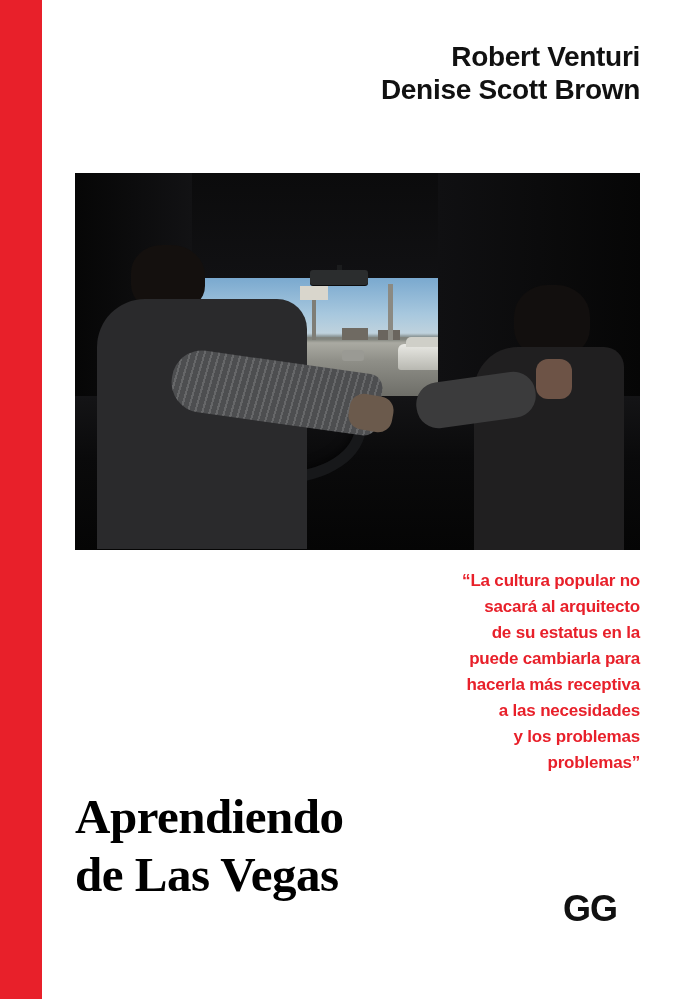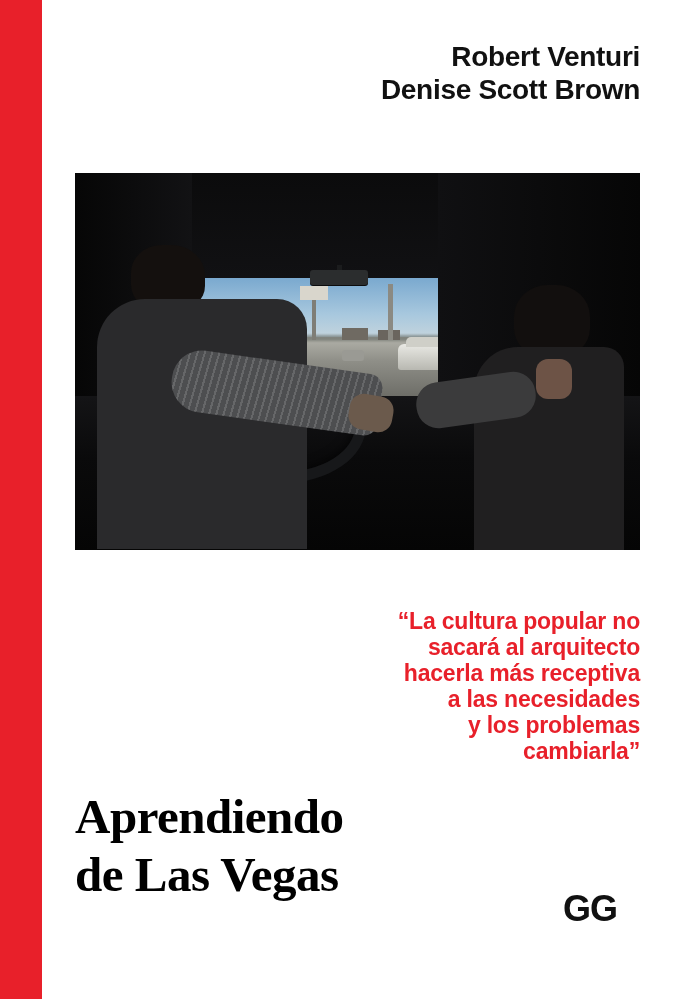"“La cultura popular no" .quote { font-size: 23px -> 17px; margin-top: 40px -> none }
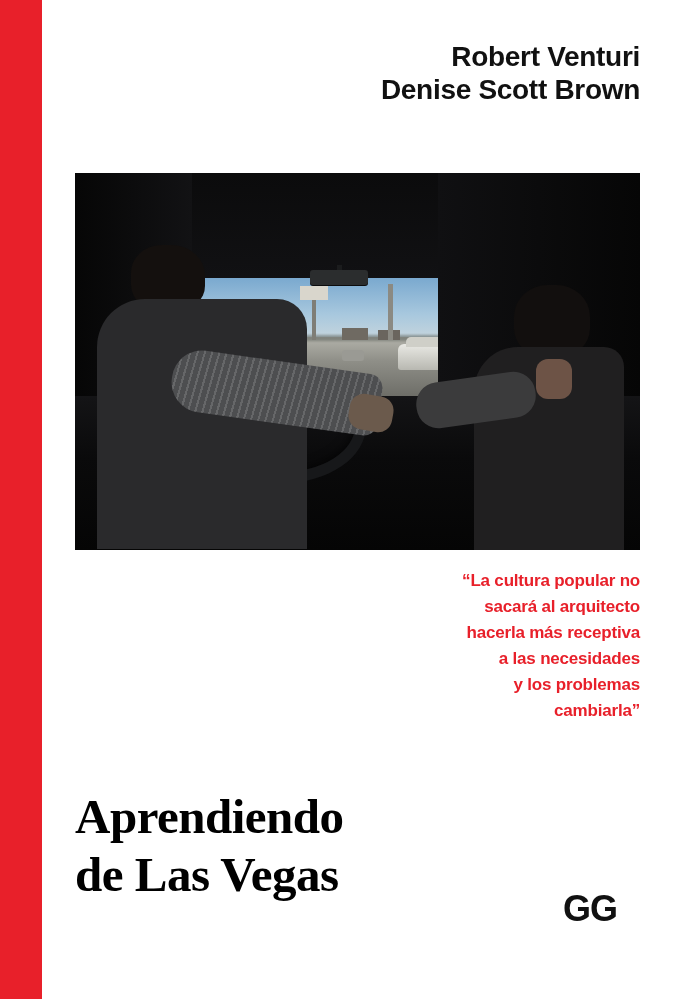"de su estatus en la" div { html: none -> <div>de su estatus en la</div> }
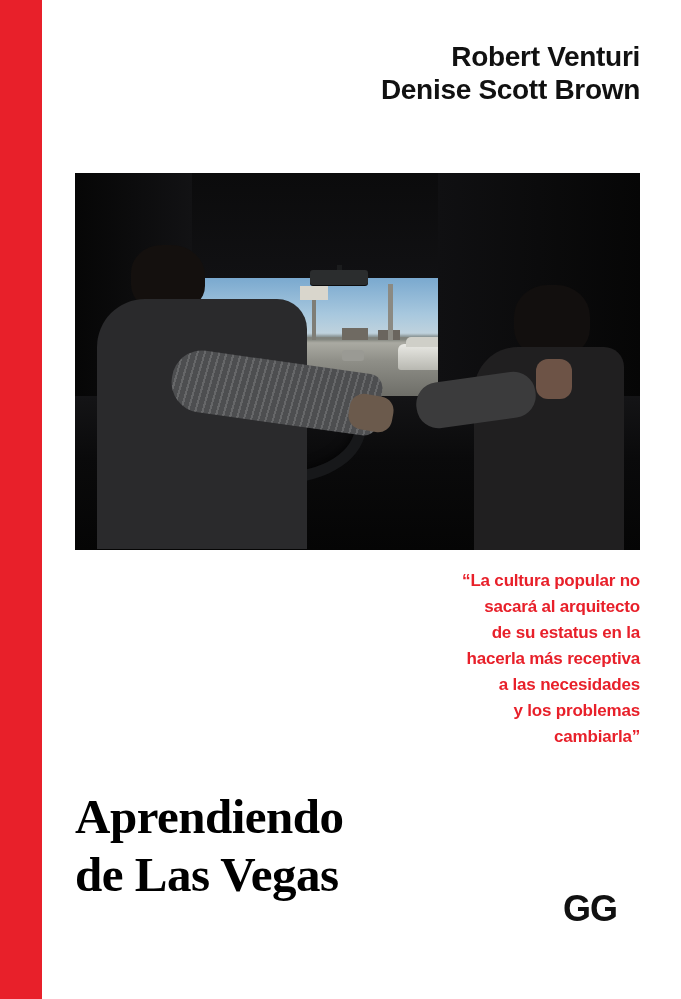"puede cambiarla para" div { html: none -> <div>puede cambiarla para</div> }
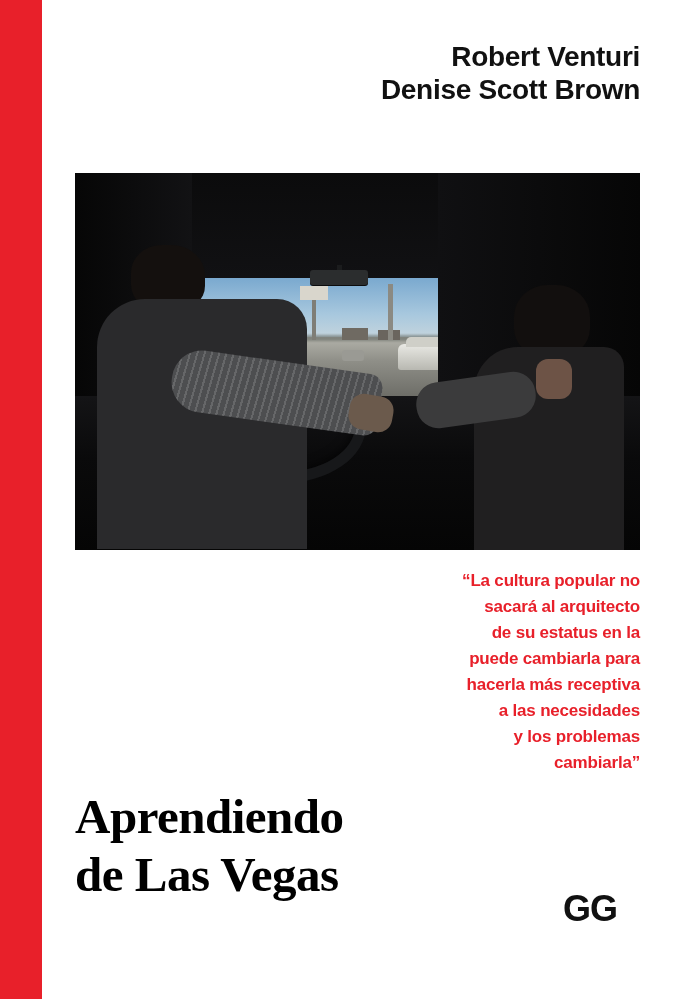"cambiarla”" div { text: cambiarla -> problemas }
